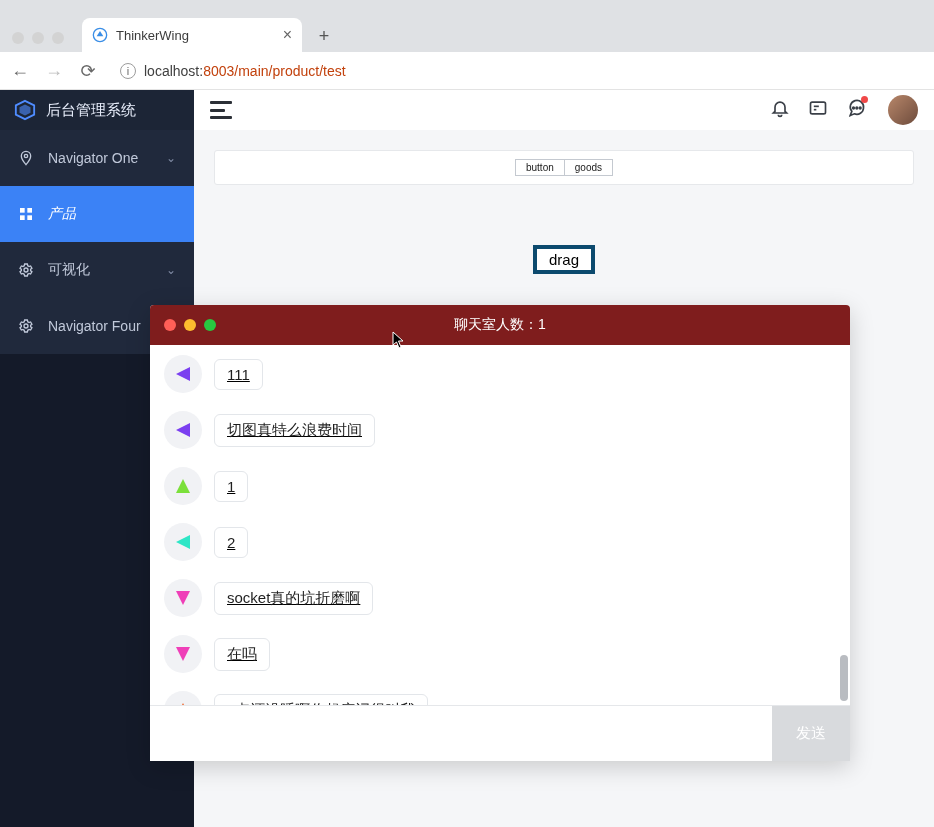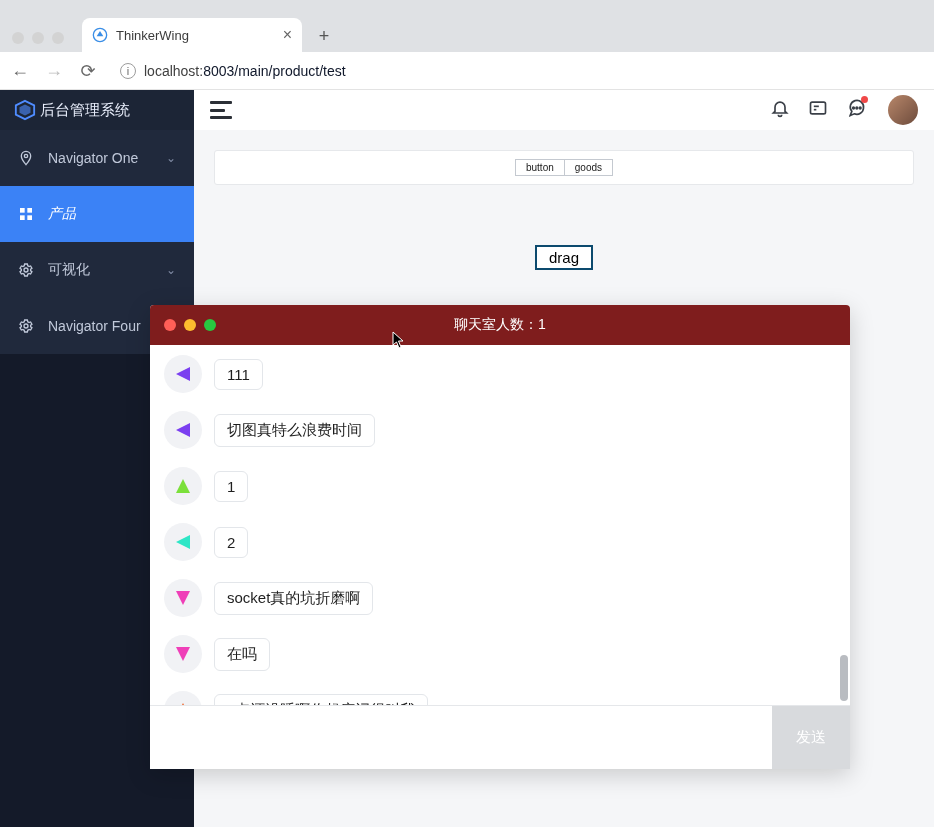"8003" .addrbar .path { color: #0f172a -> #c2410c }
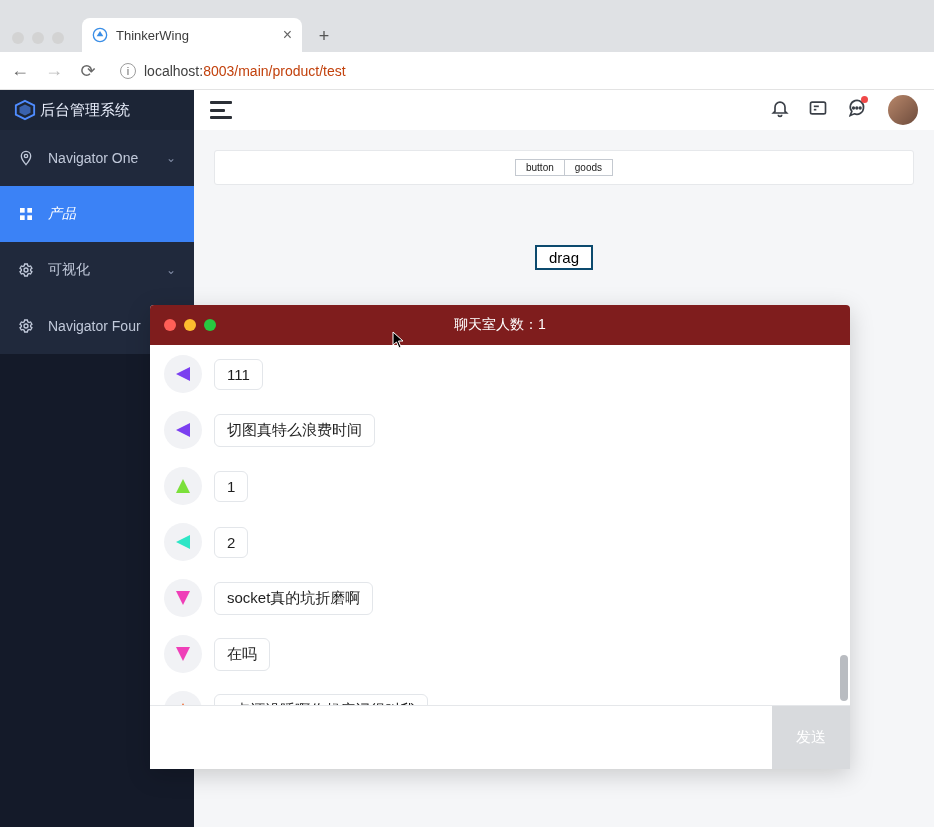"后台管理系统" .sb-top { gap: 4px -> 10px }
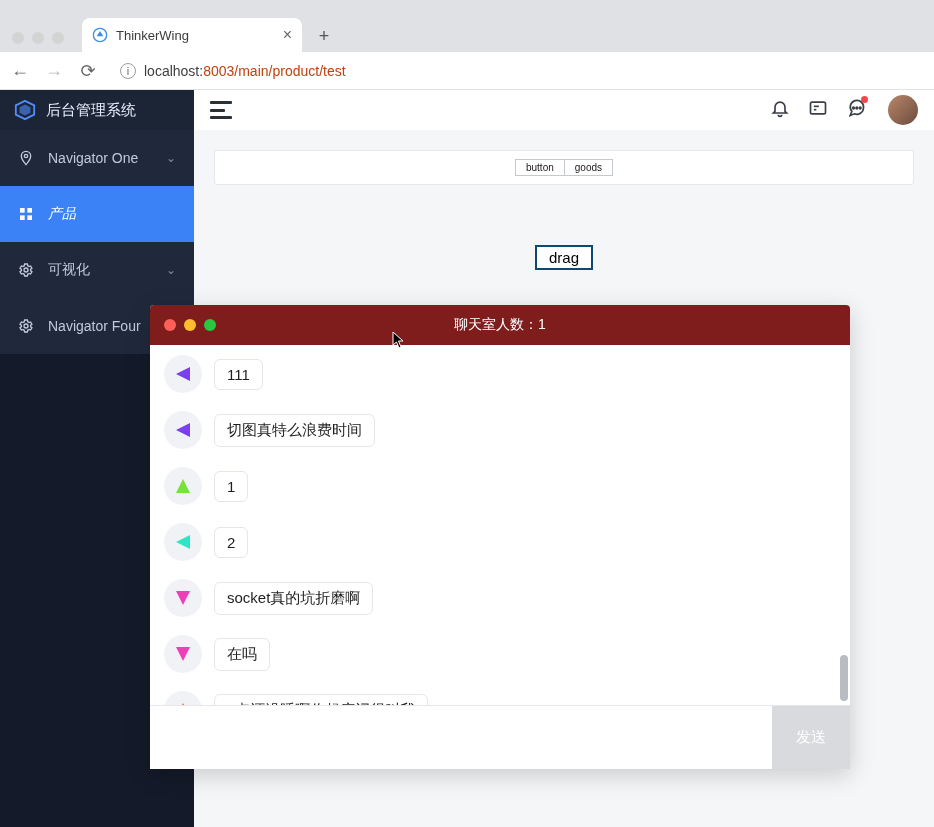"drag" .drag-btn { border: 2px solid #0c4a6e -> 4px solid #0c4a6e }
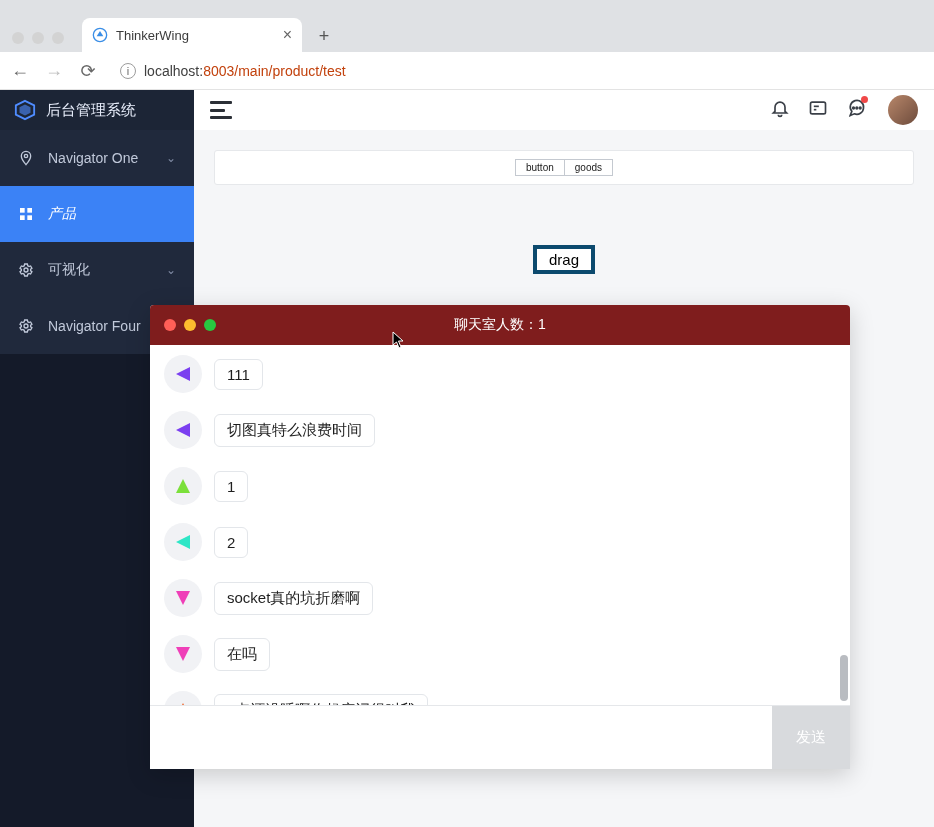"111" .msg { text-decoration: none -> underline }
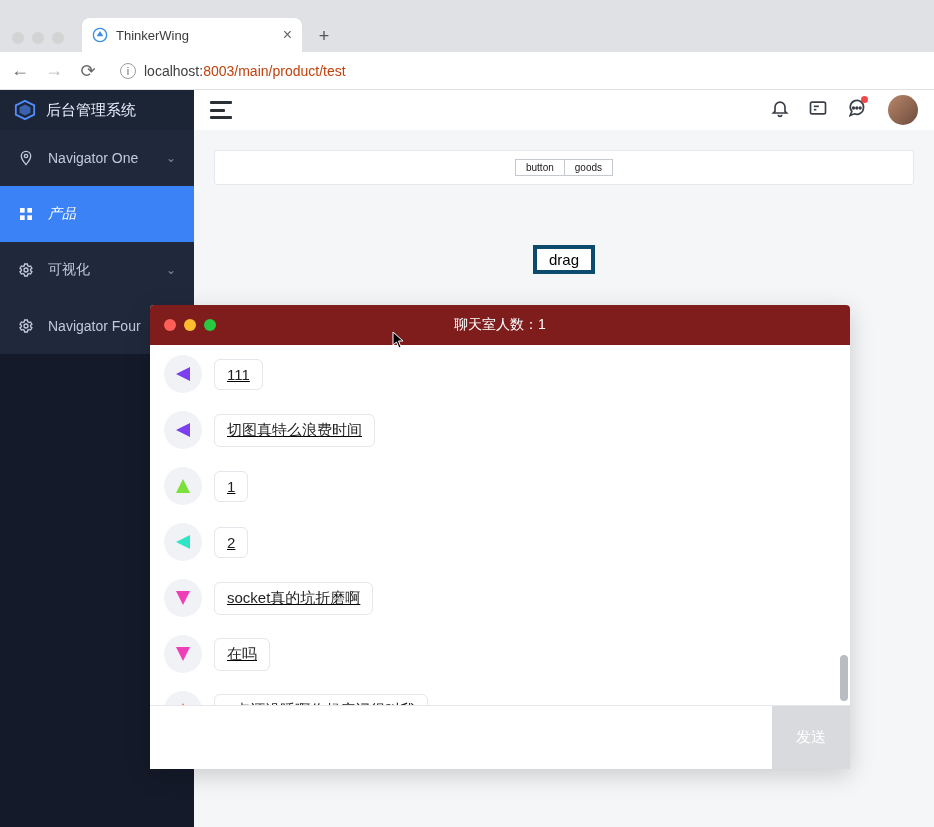"发送" .chatinput { height: 64px -> 56px }
